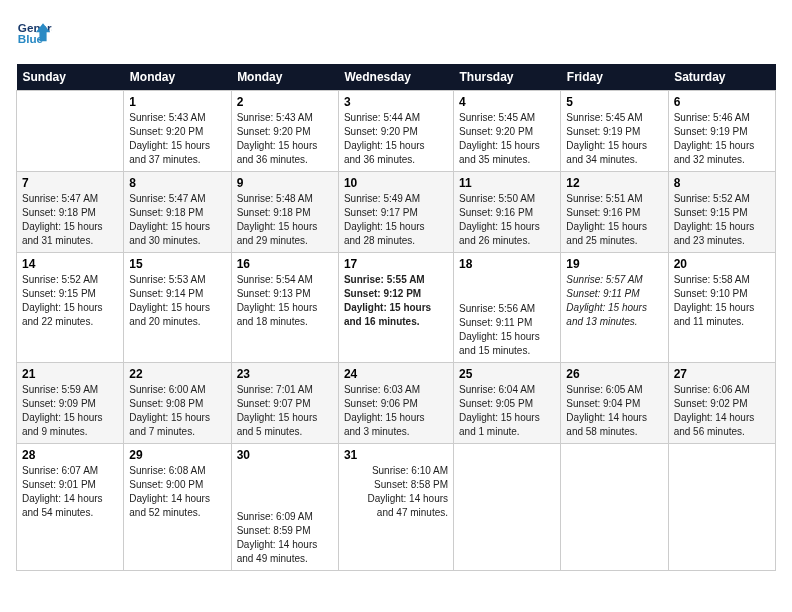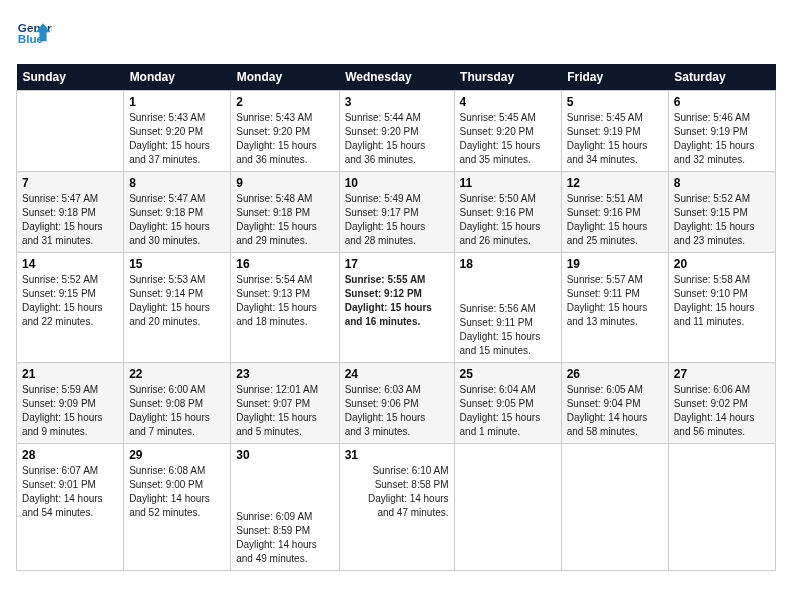"Sunrise: 5:57 AM" div.day-info { font-style: none -> italic }
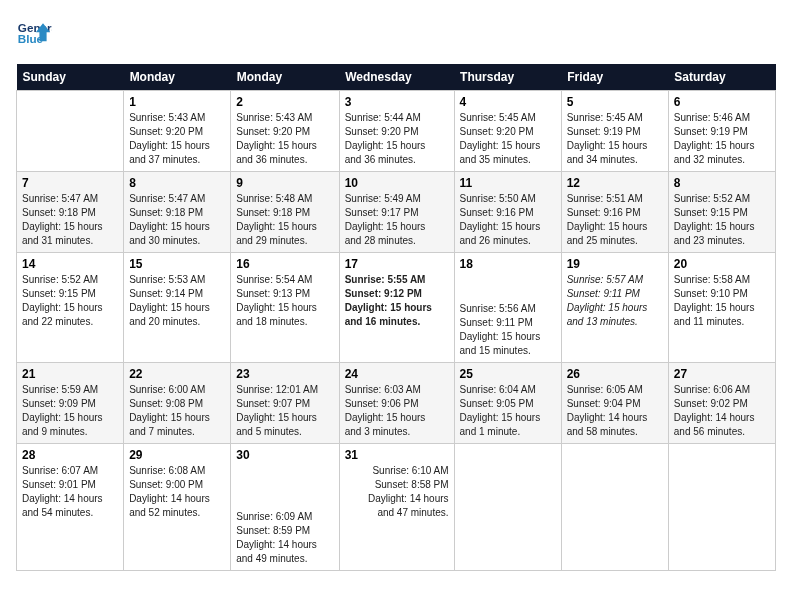"Sunrise: 12:01 AM" div.day-info { text: 12:01 -> 7:01 }
